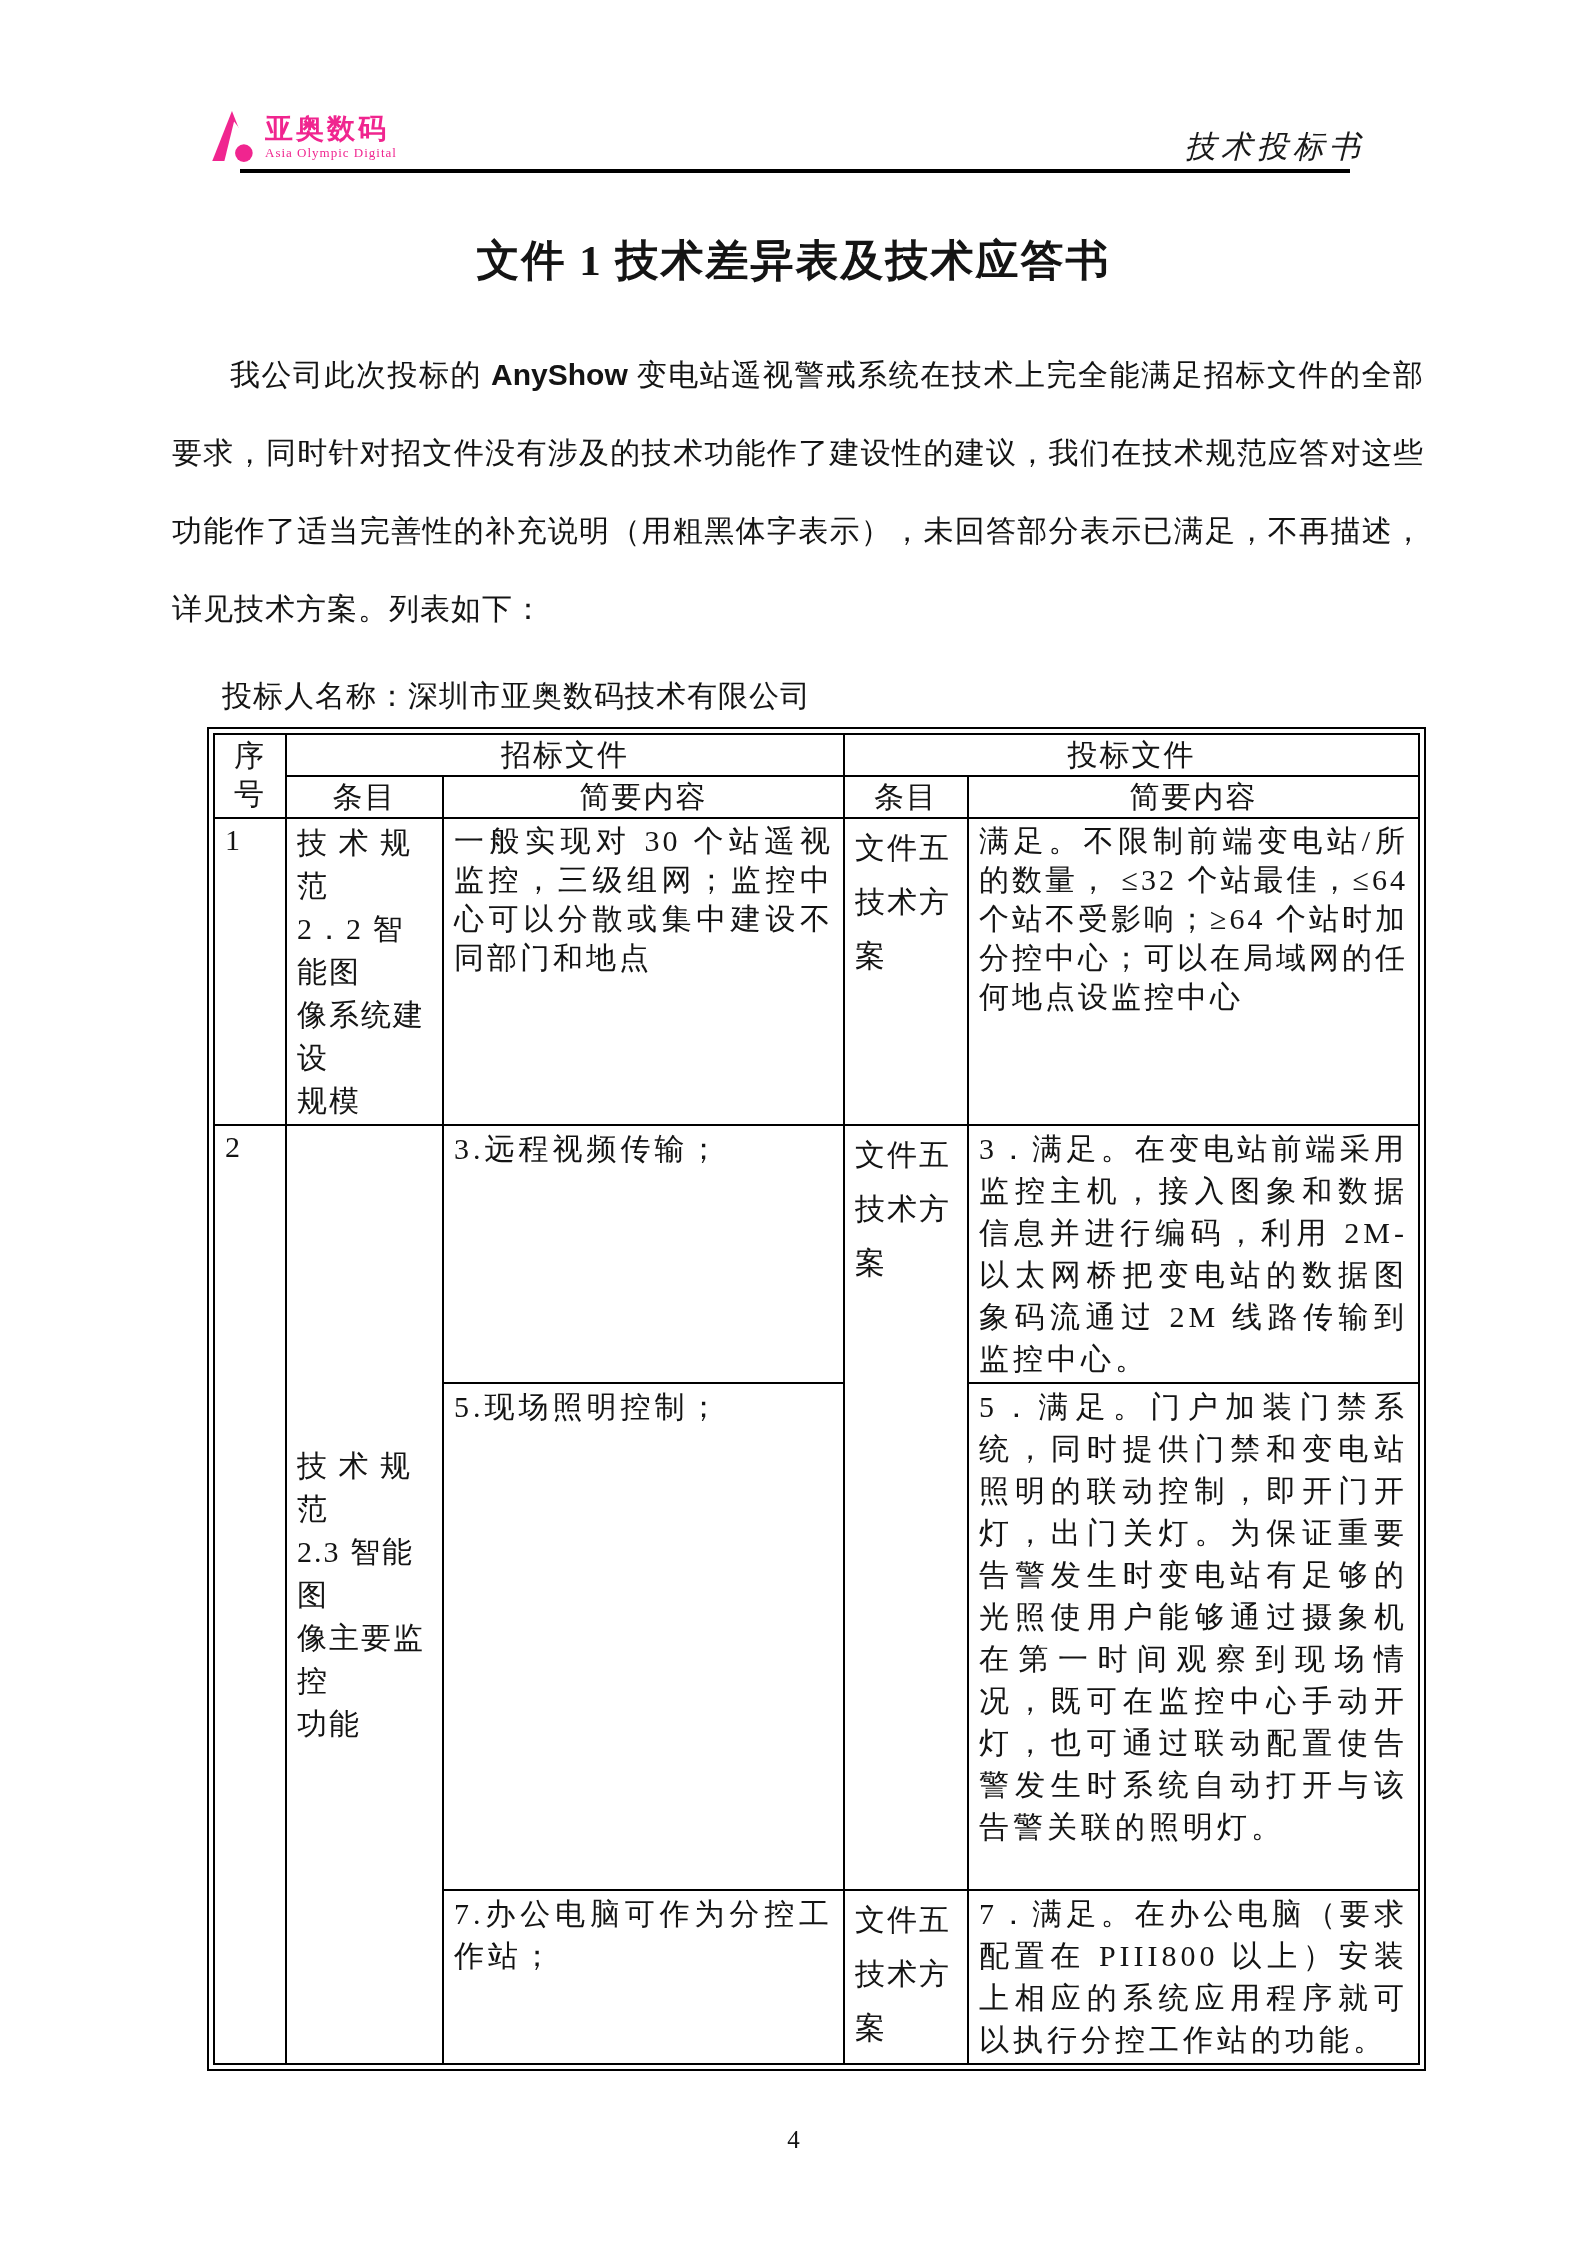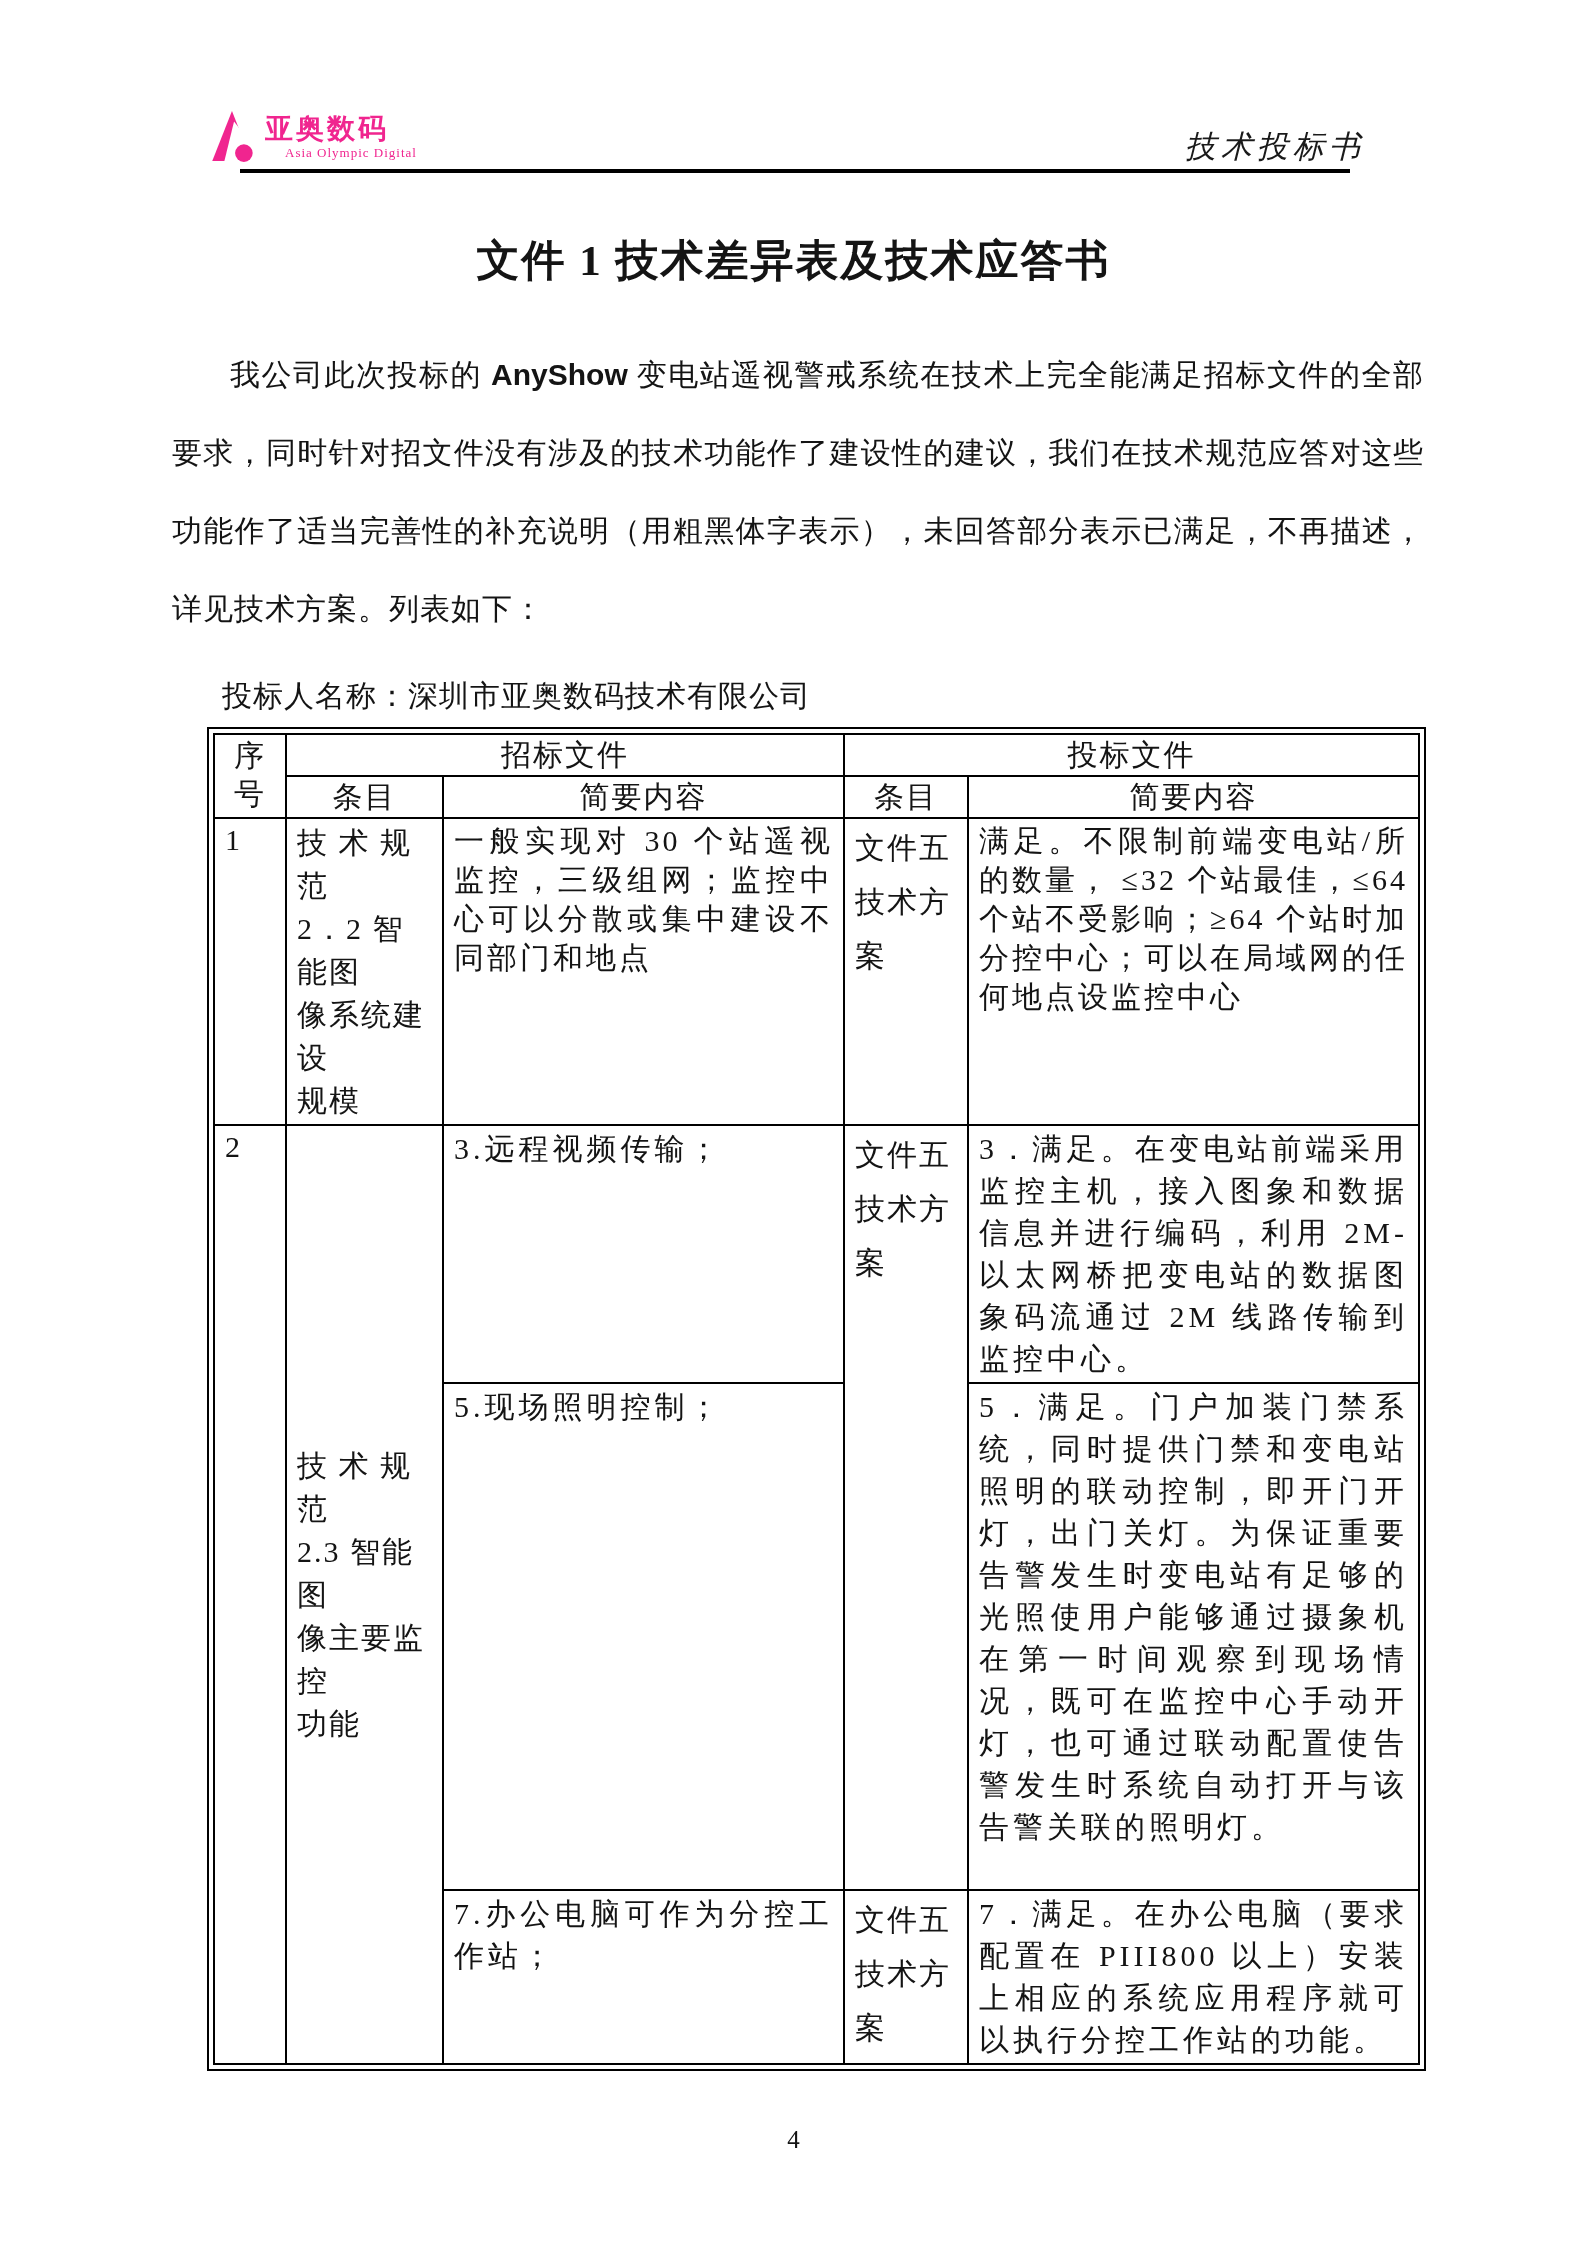"Asia Olympic Digital" .logo-en { margin-left: 20px -> none }
